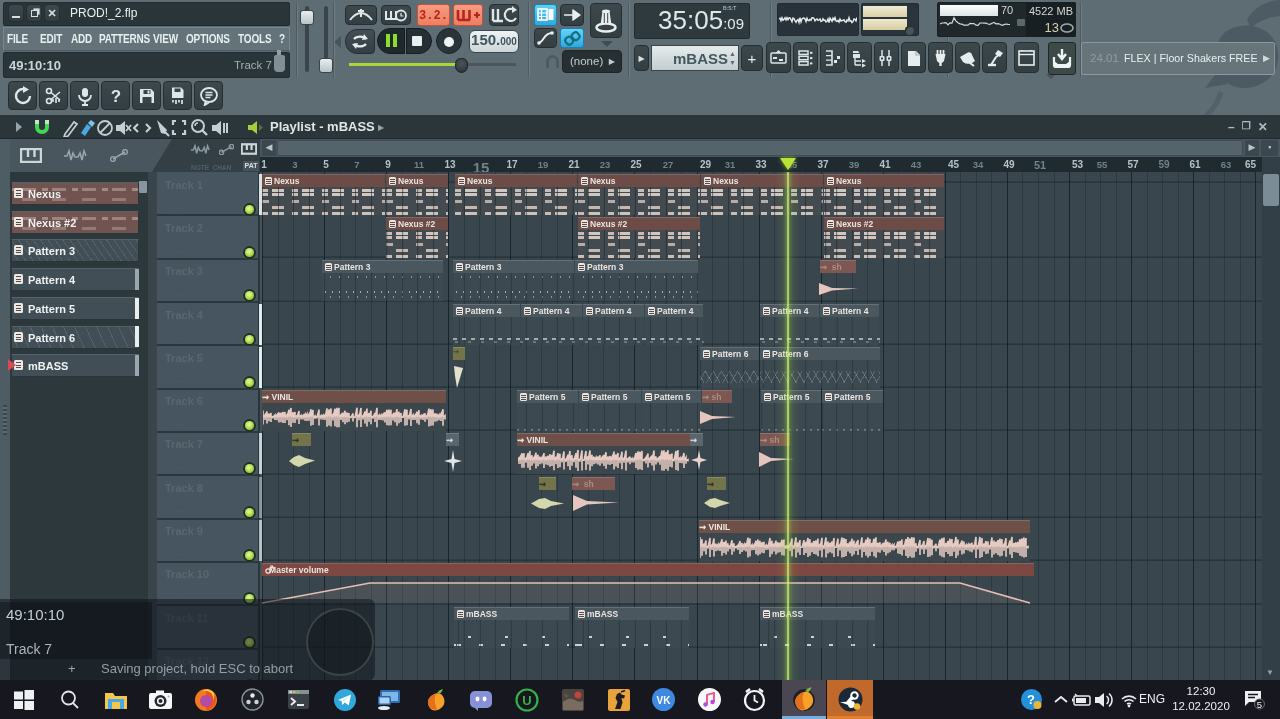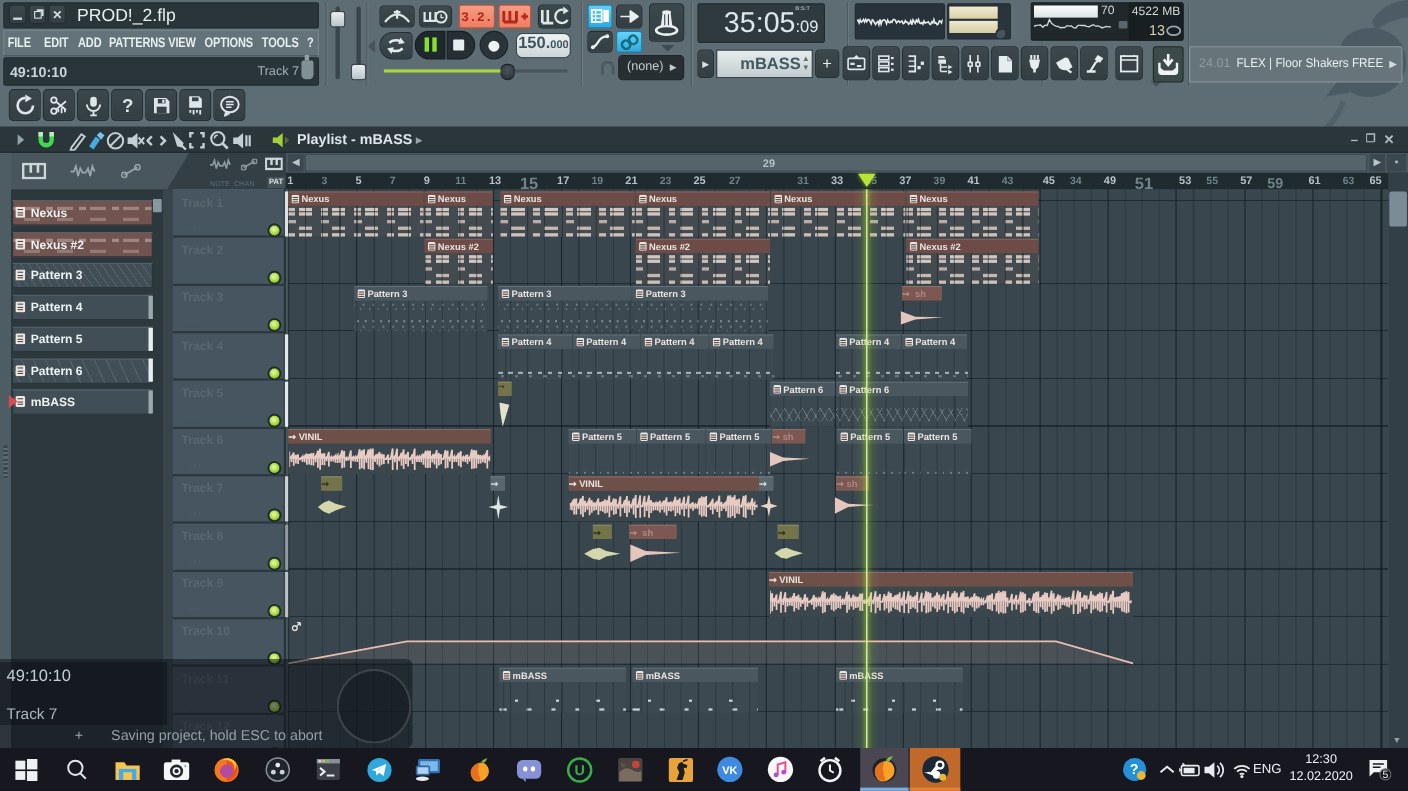"PROD!_2.flp" div.abs { font-size: 16px -> 12px }
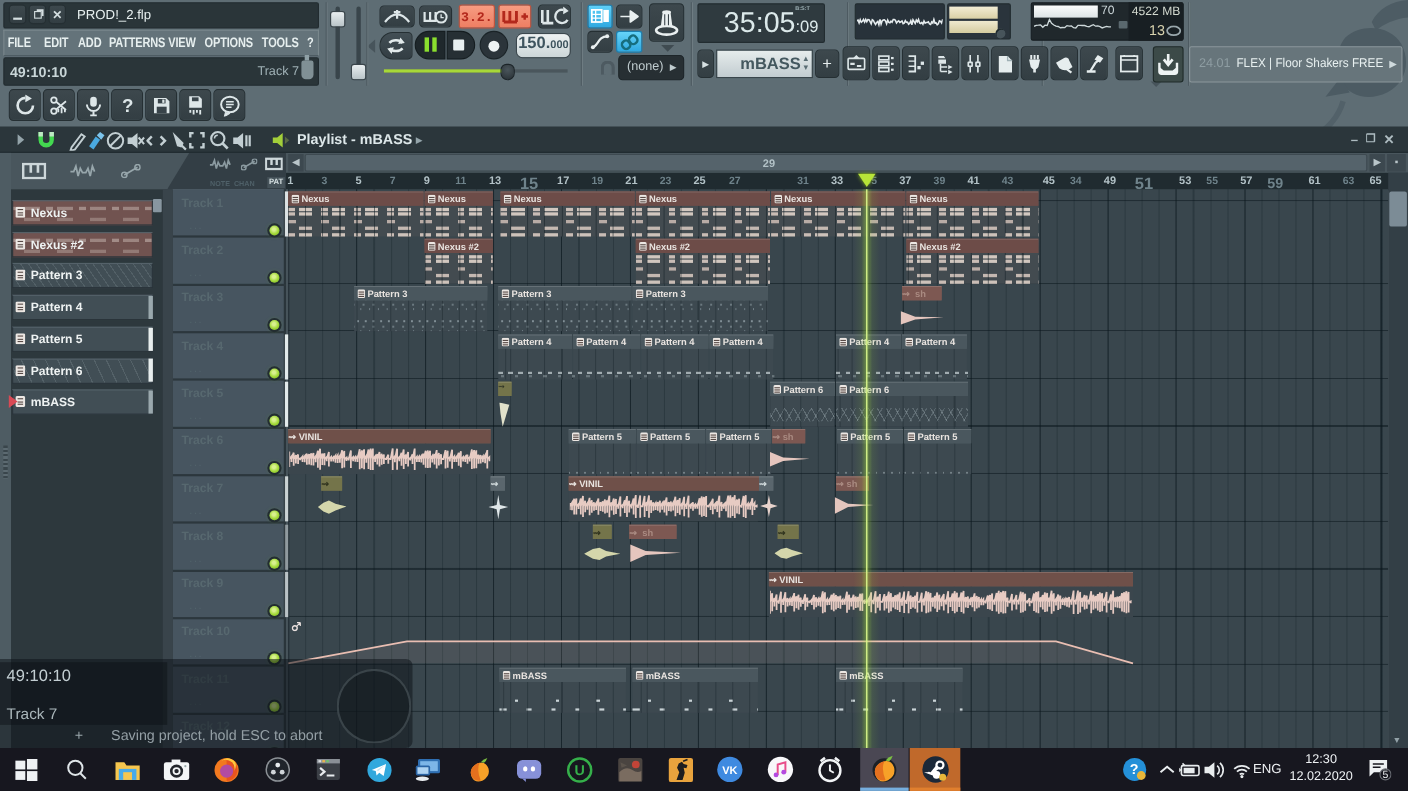"29" div.abs { text-align: center -> right; top: 144px -> 159px }
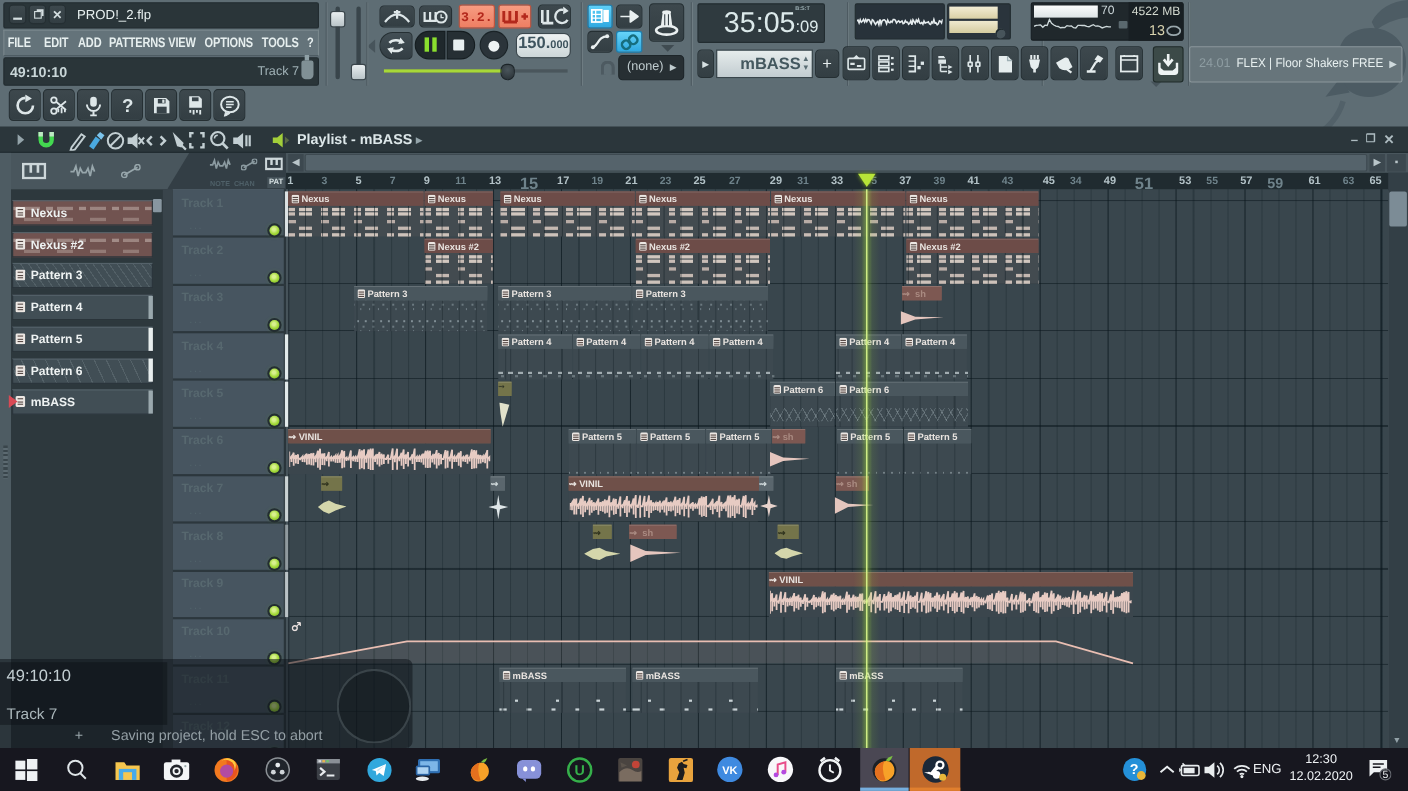"51" div.abs { font-size: 15px -> 11px }
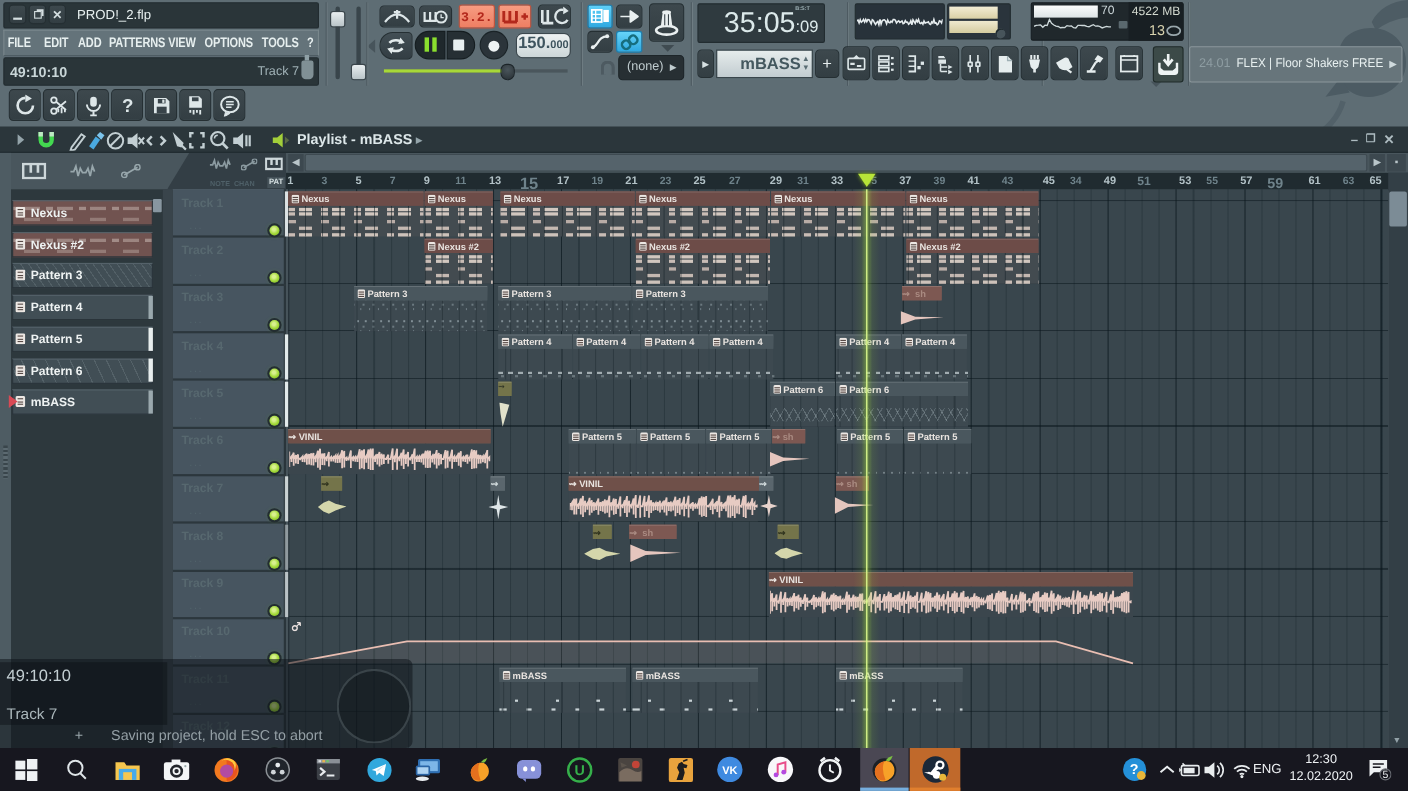"59" div.abs { font-size: 13px -> 10px; text-align: none -> center }
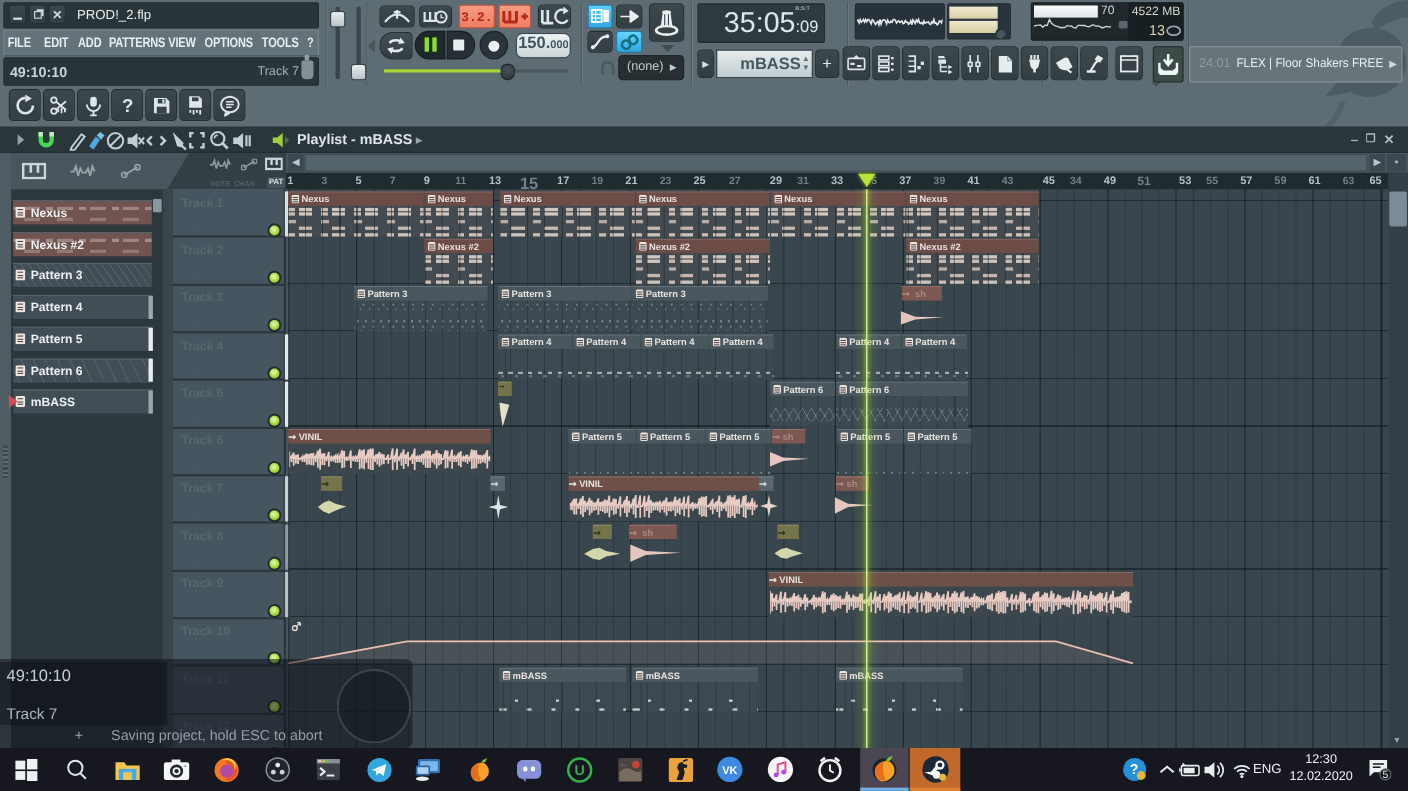"Master volume" div.cliphdr { html: none -> <div><span>&nbsp;&nbsp;&nbsp;Master volume</span></div> }
